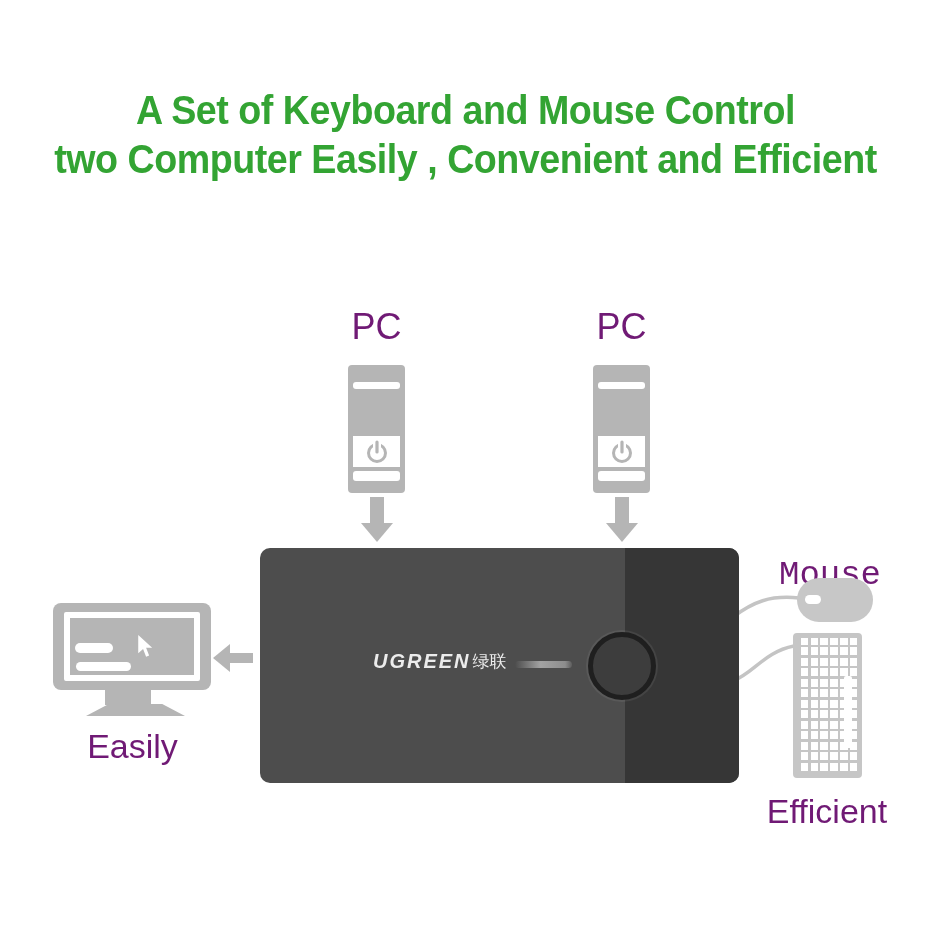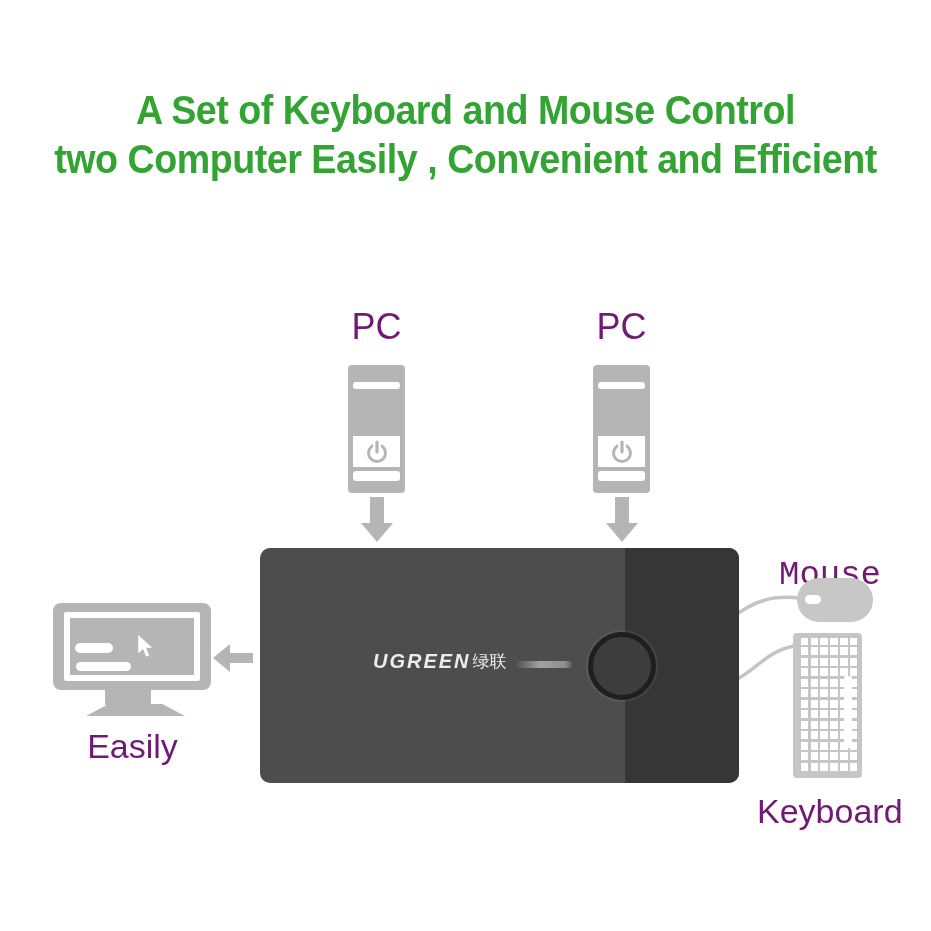"Keyboard" div.dev-label { text: Keyboard -> Efficient }
